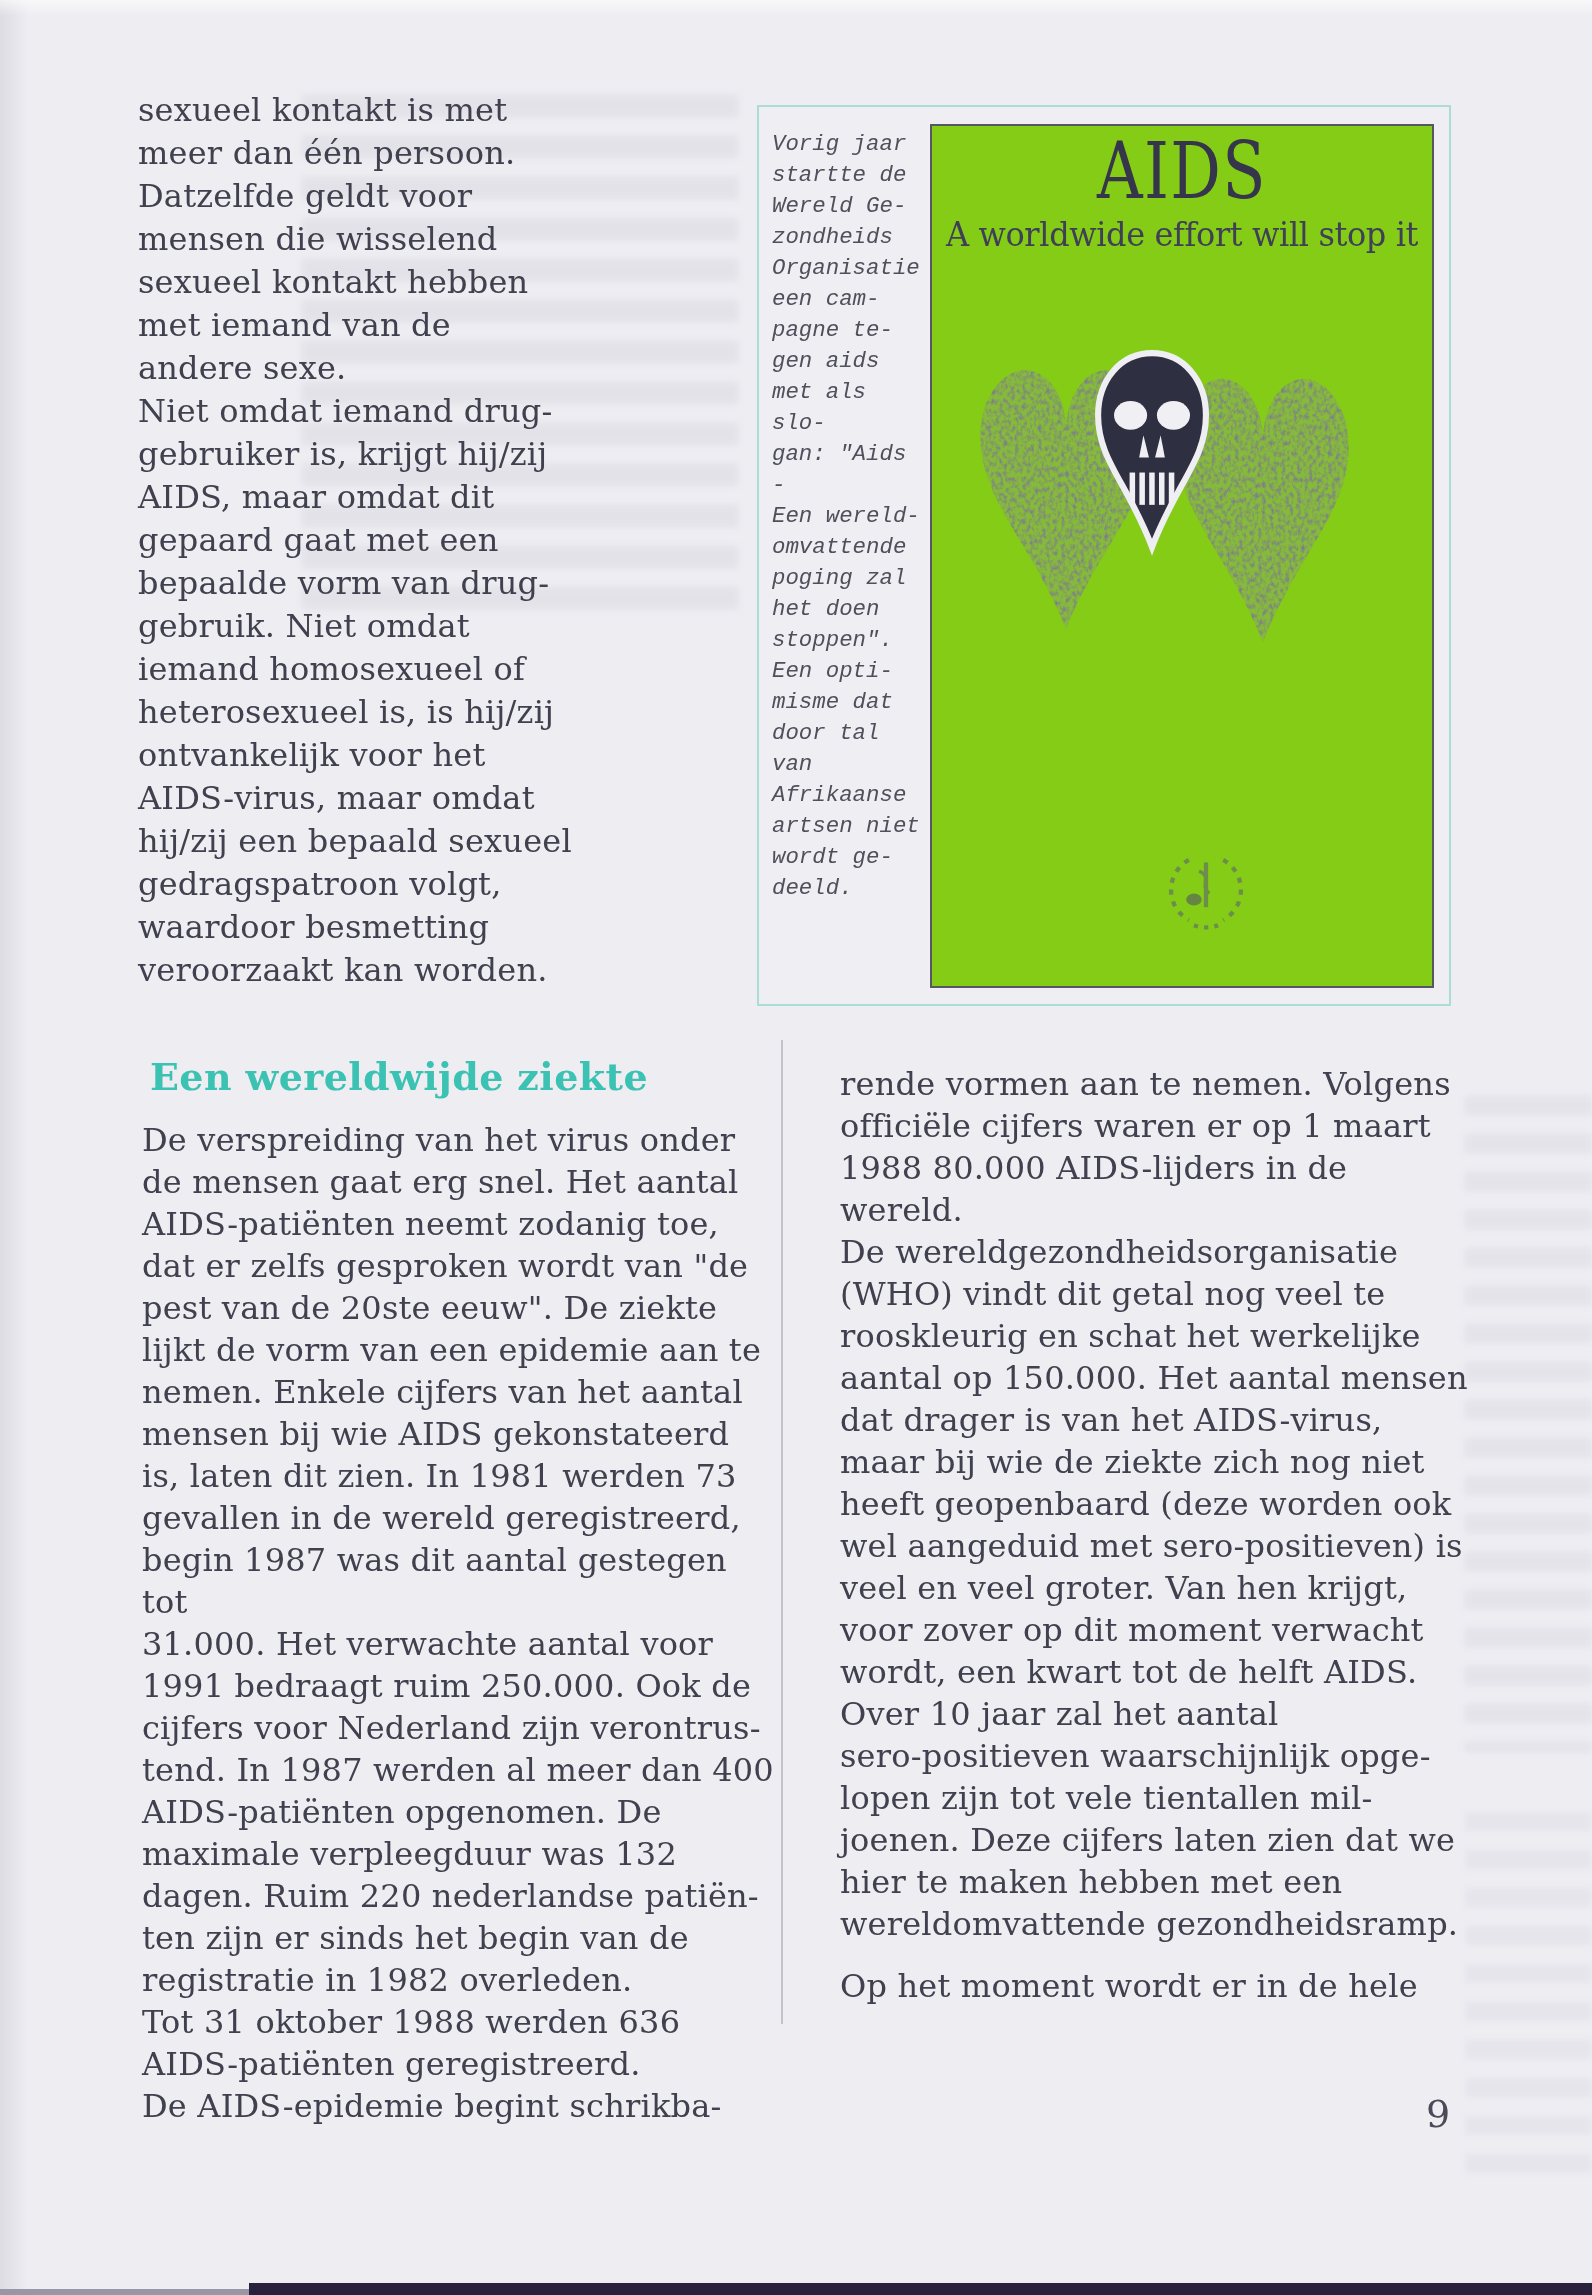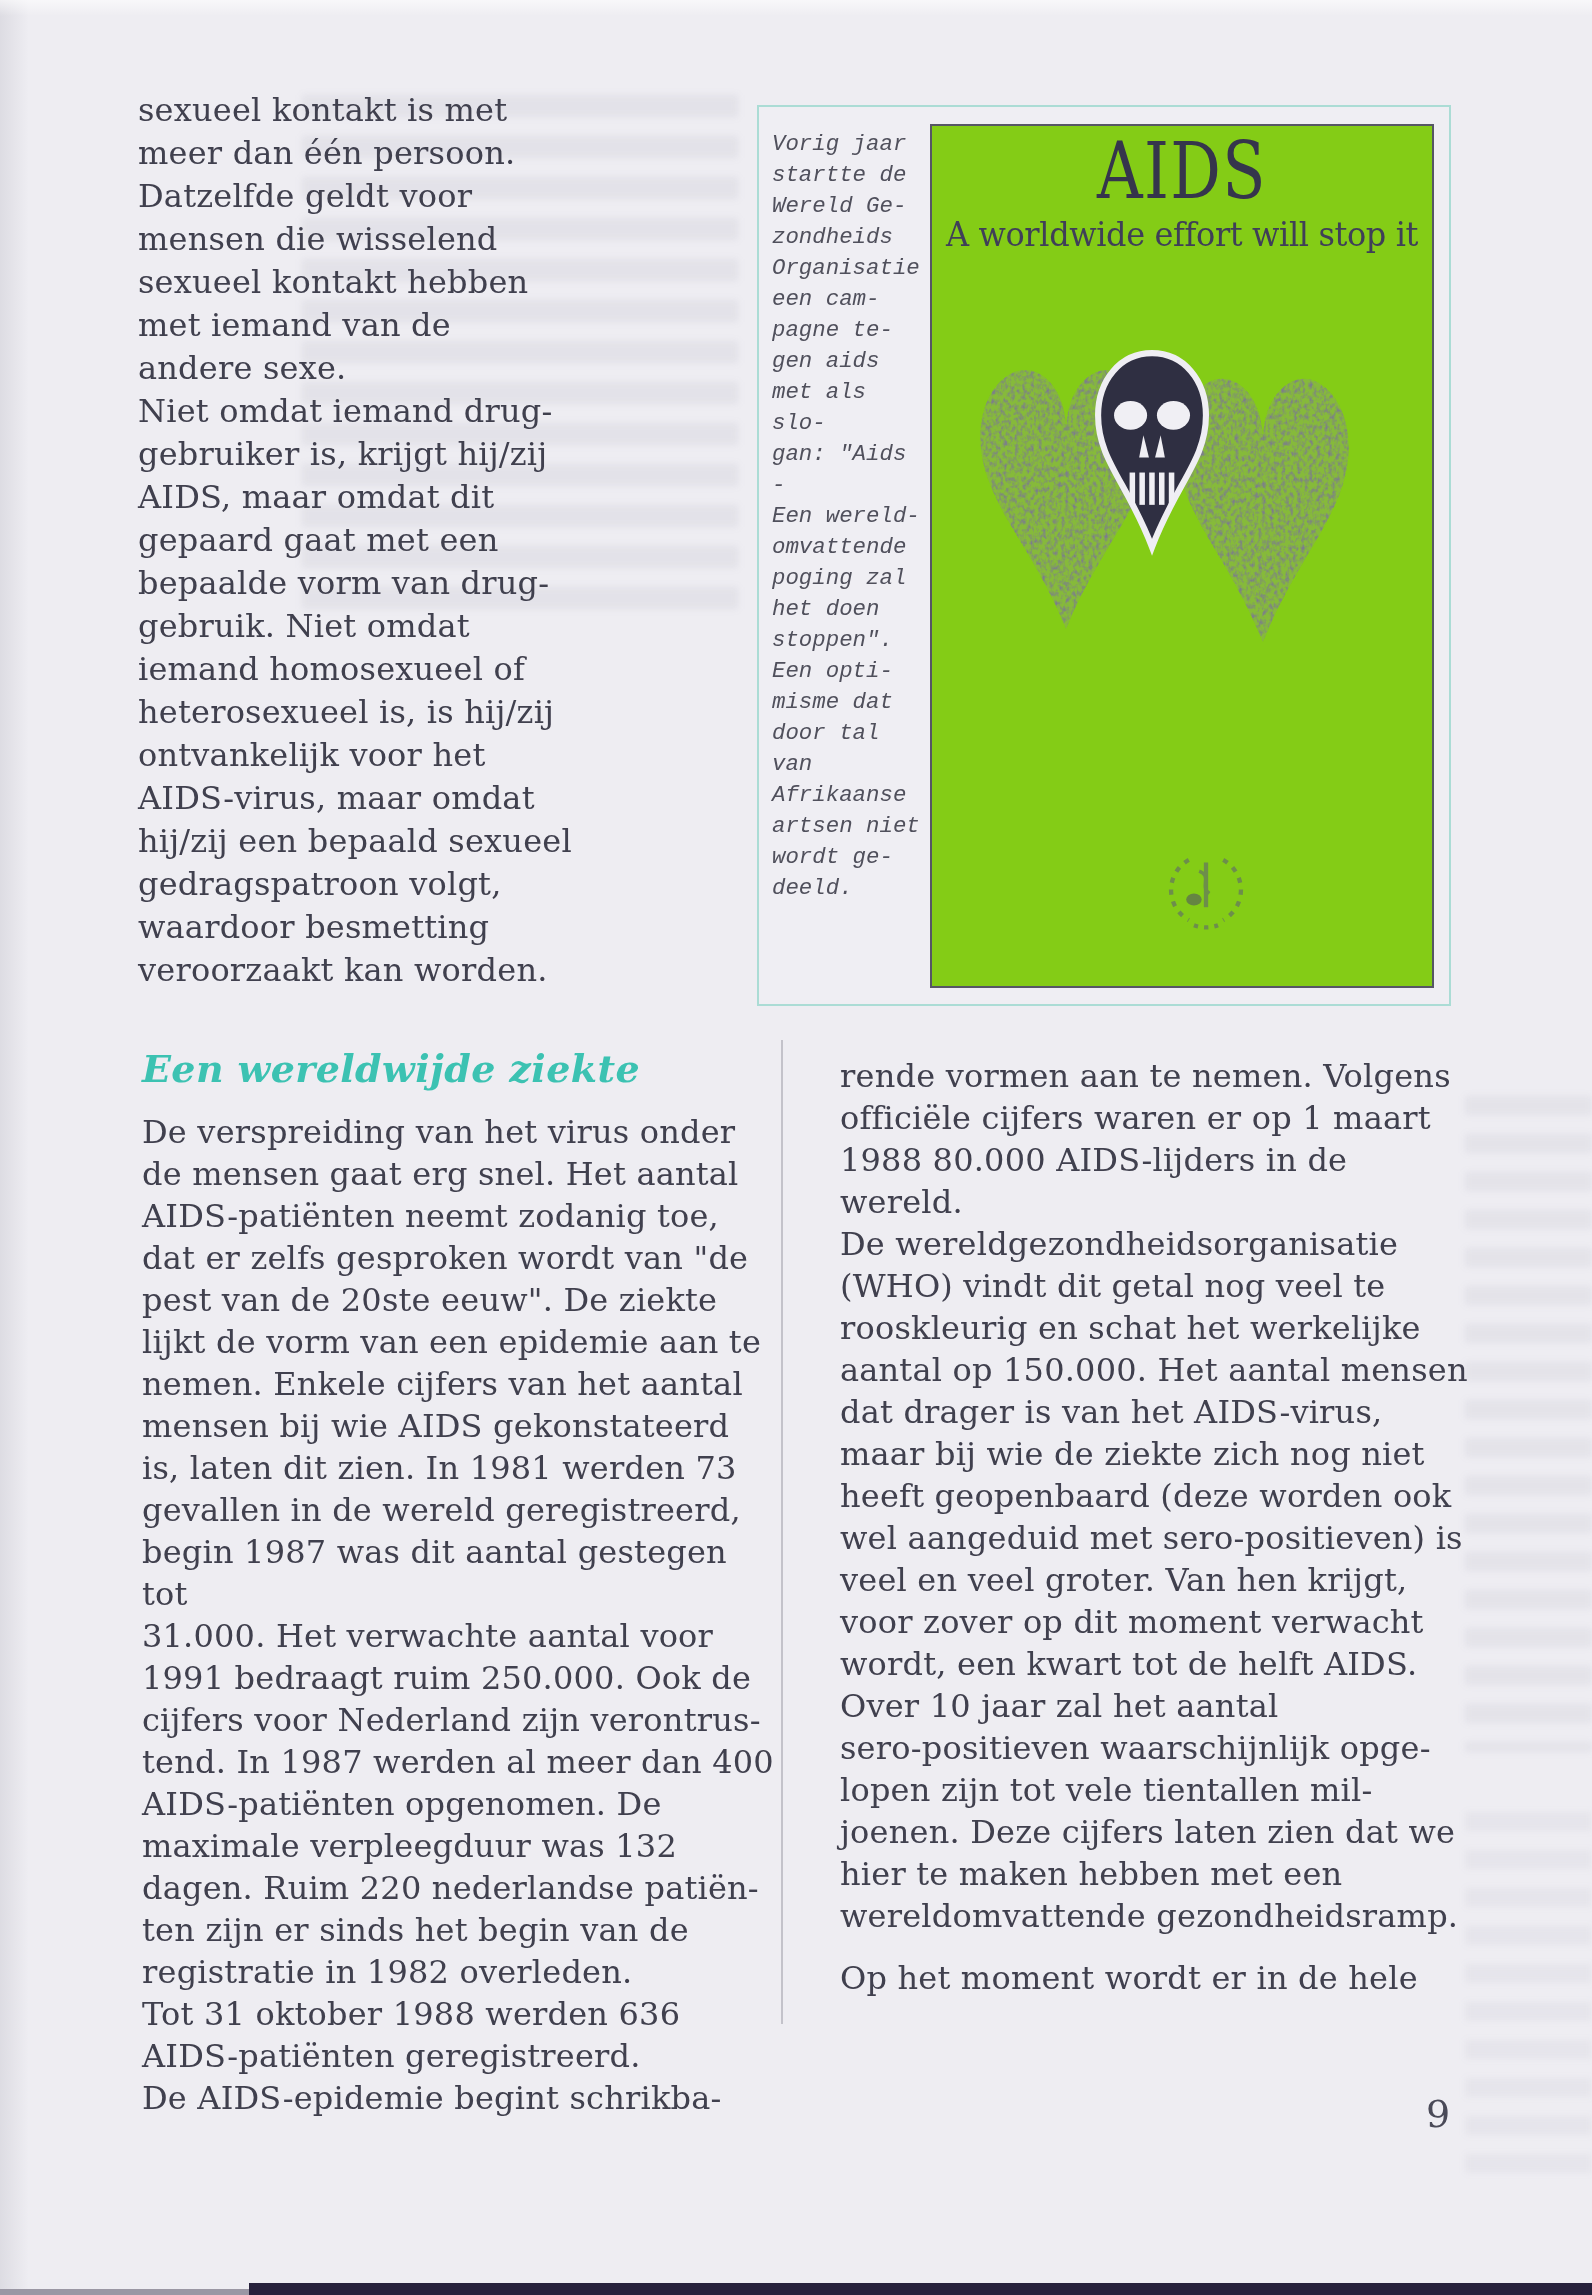"Een wereldwijde ziekte" .teal-heading { font-style: italic -> none; margin: 0 -> 8px }
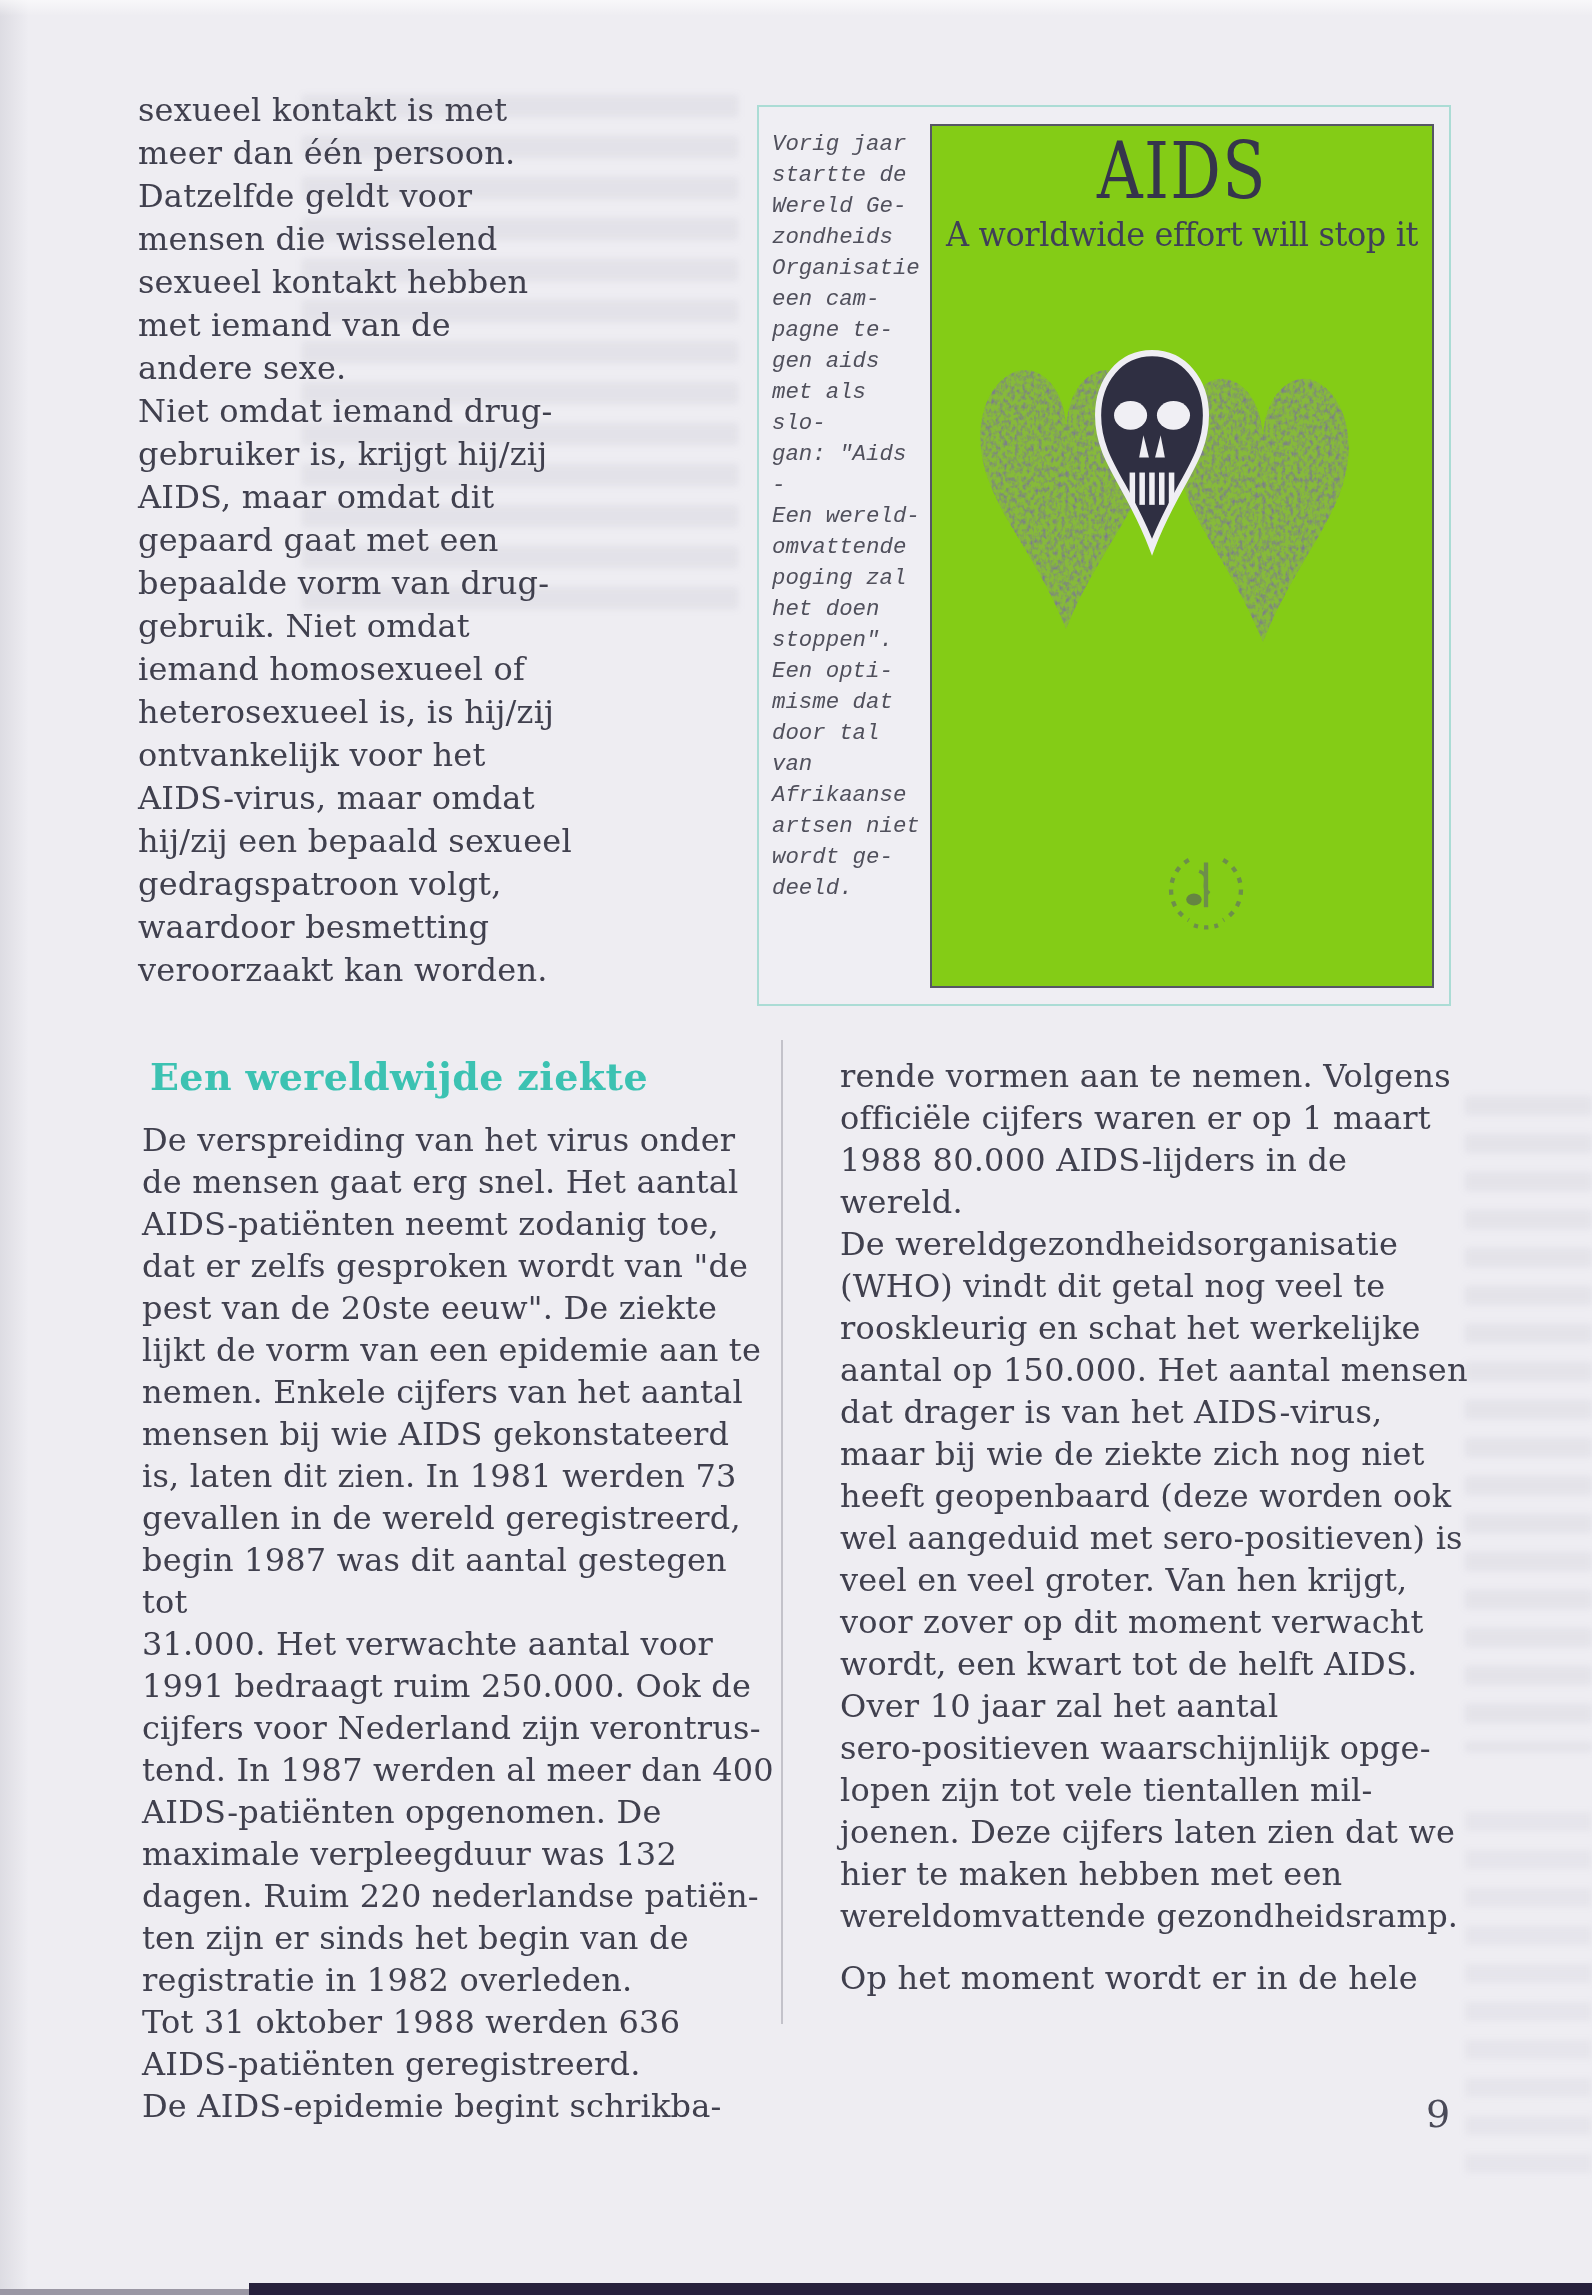"rende vormen aan te nemen." div.body-text { margin-top: 0 -> 8px }
